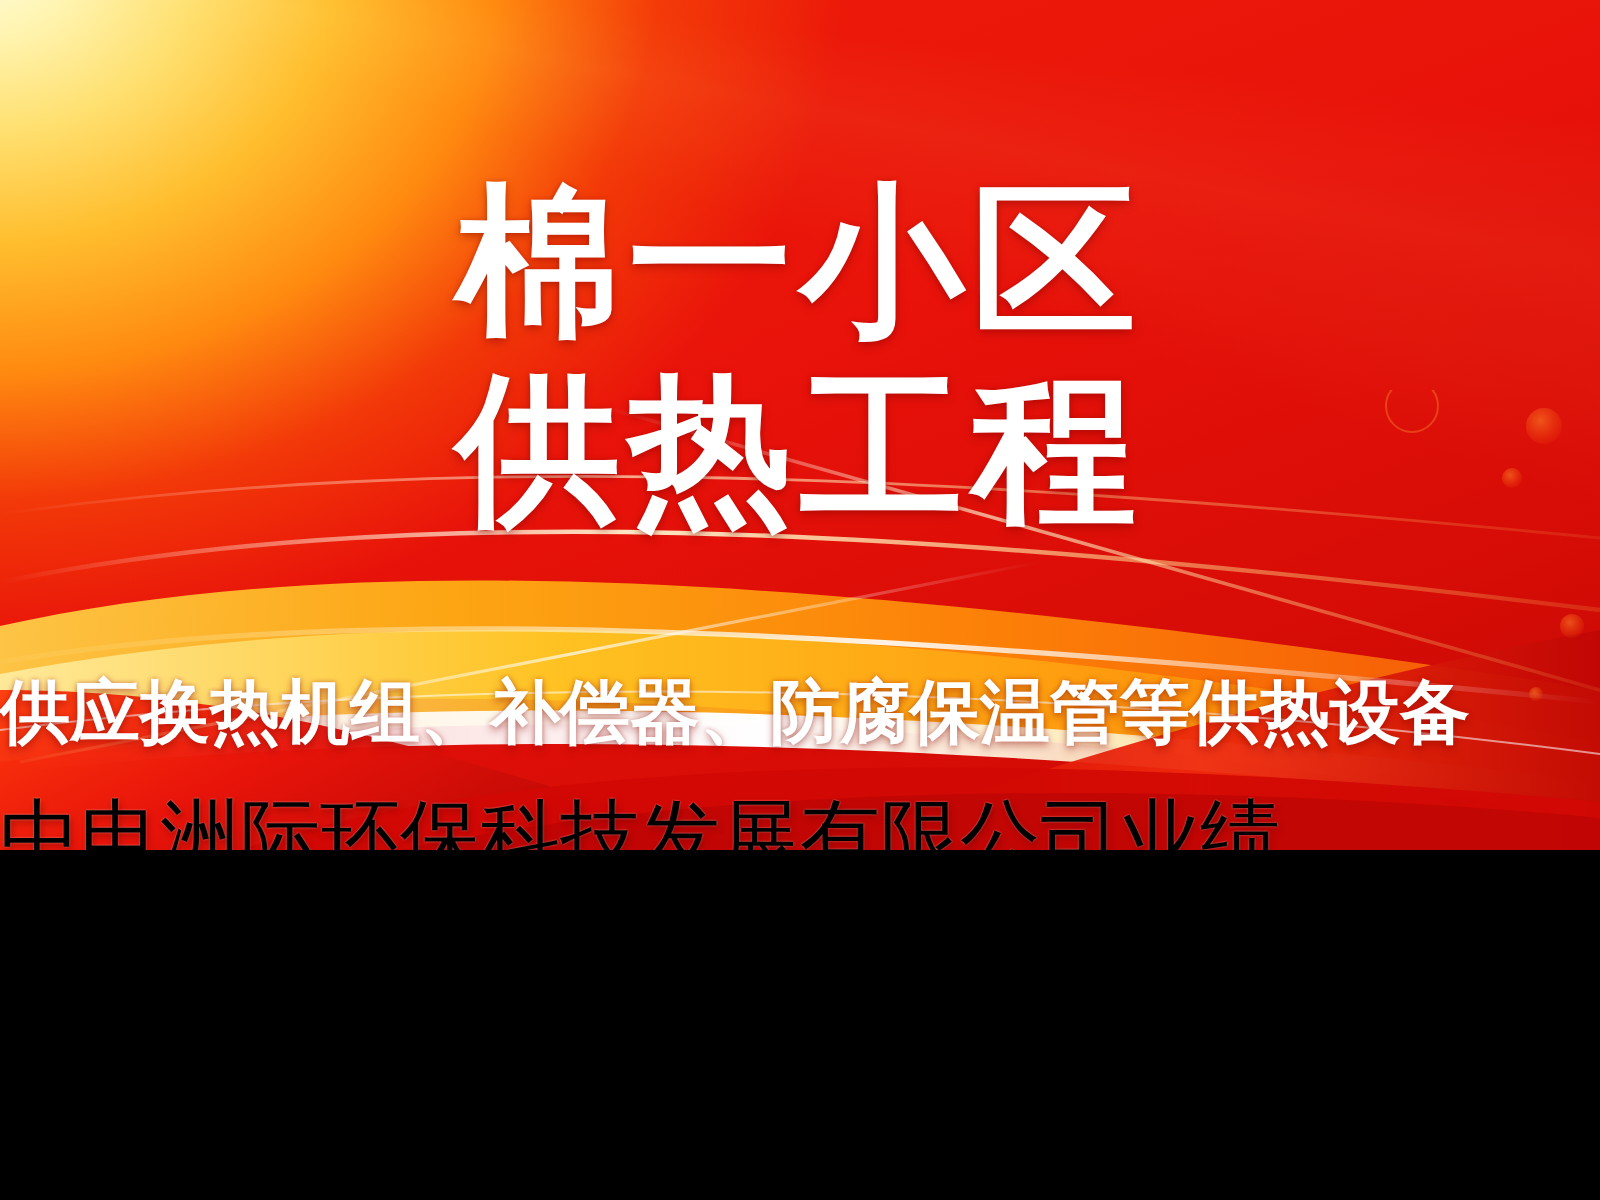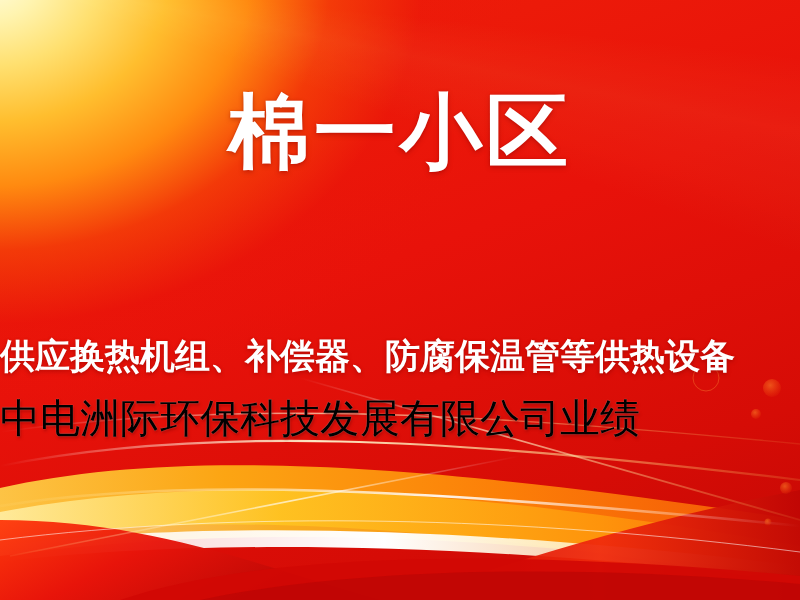"棉一小区" #banner { height: 600px -> 425px }
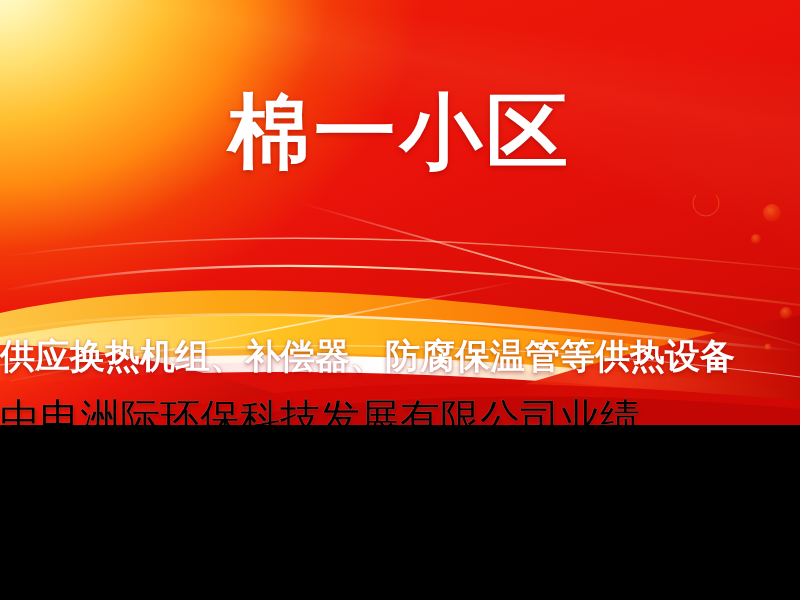"供热工程" span.title-line { html: none -> <span>供热工程</span> }
